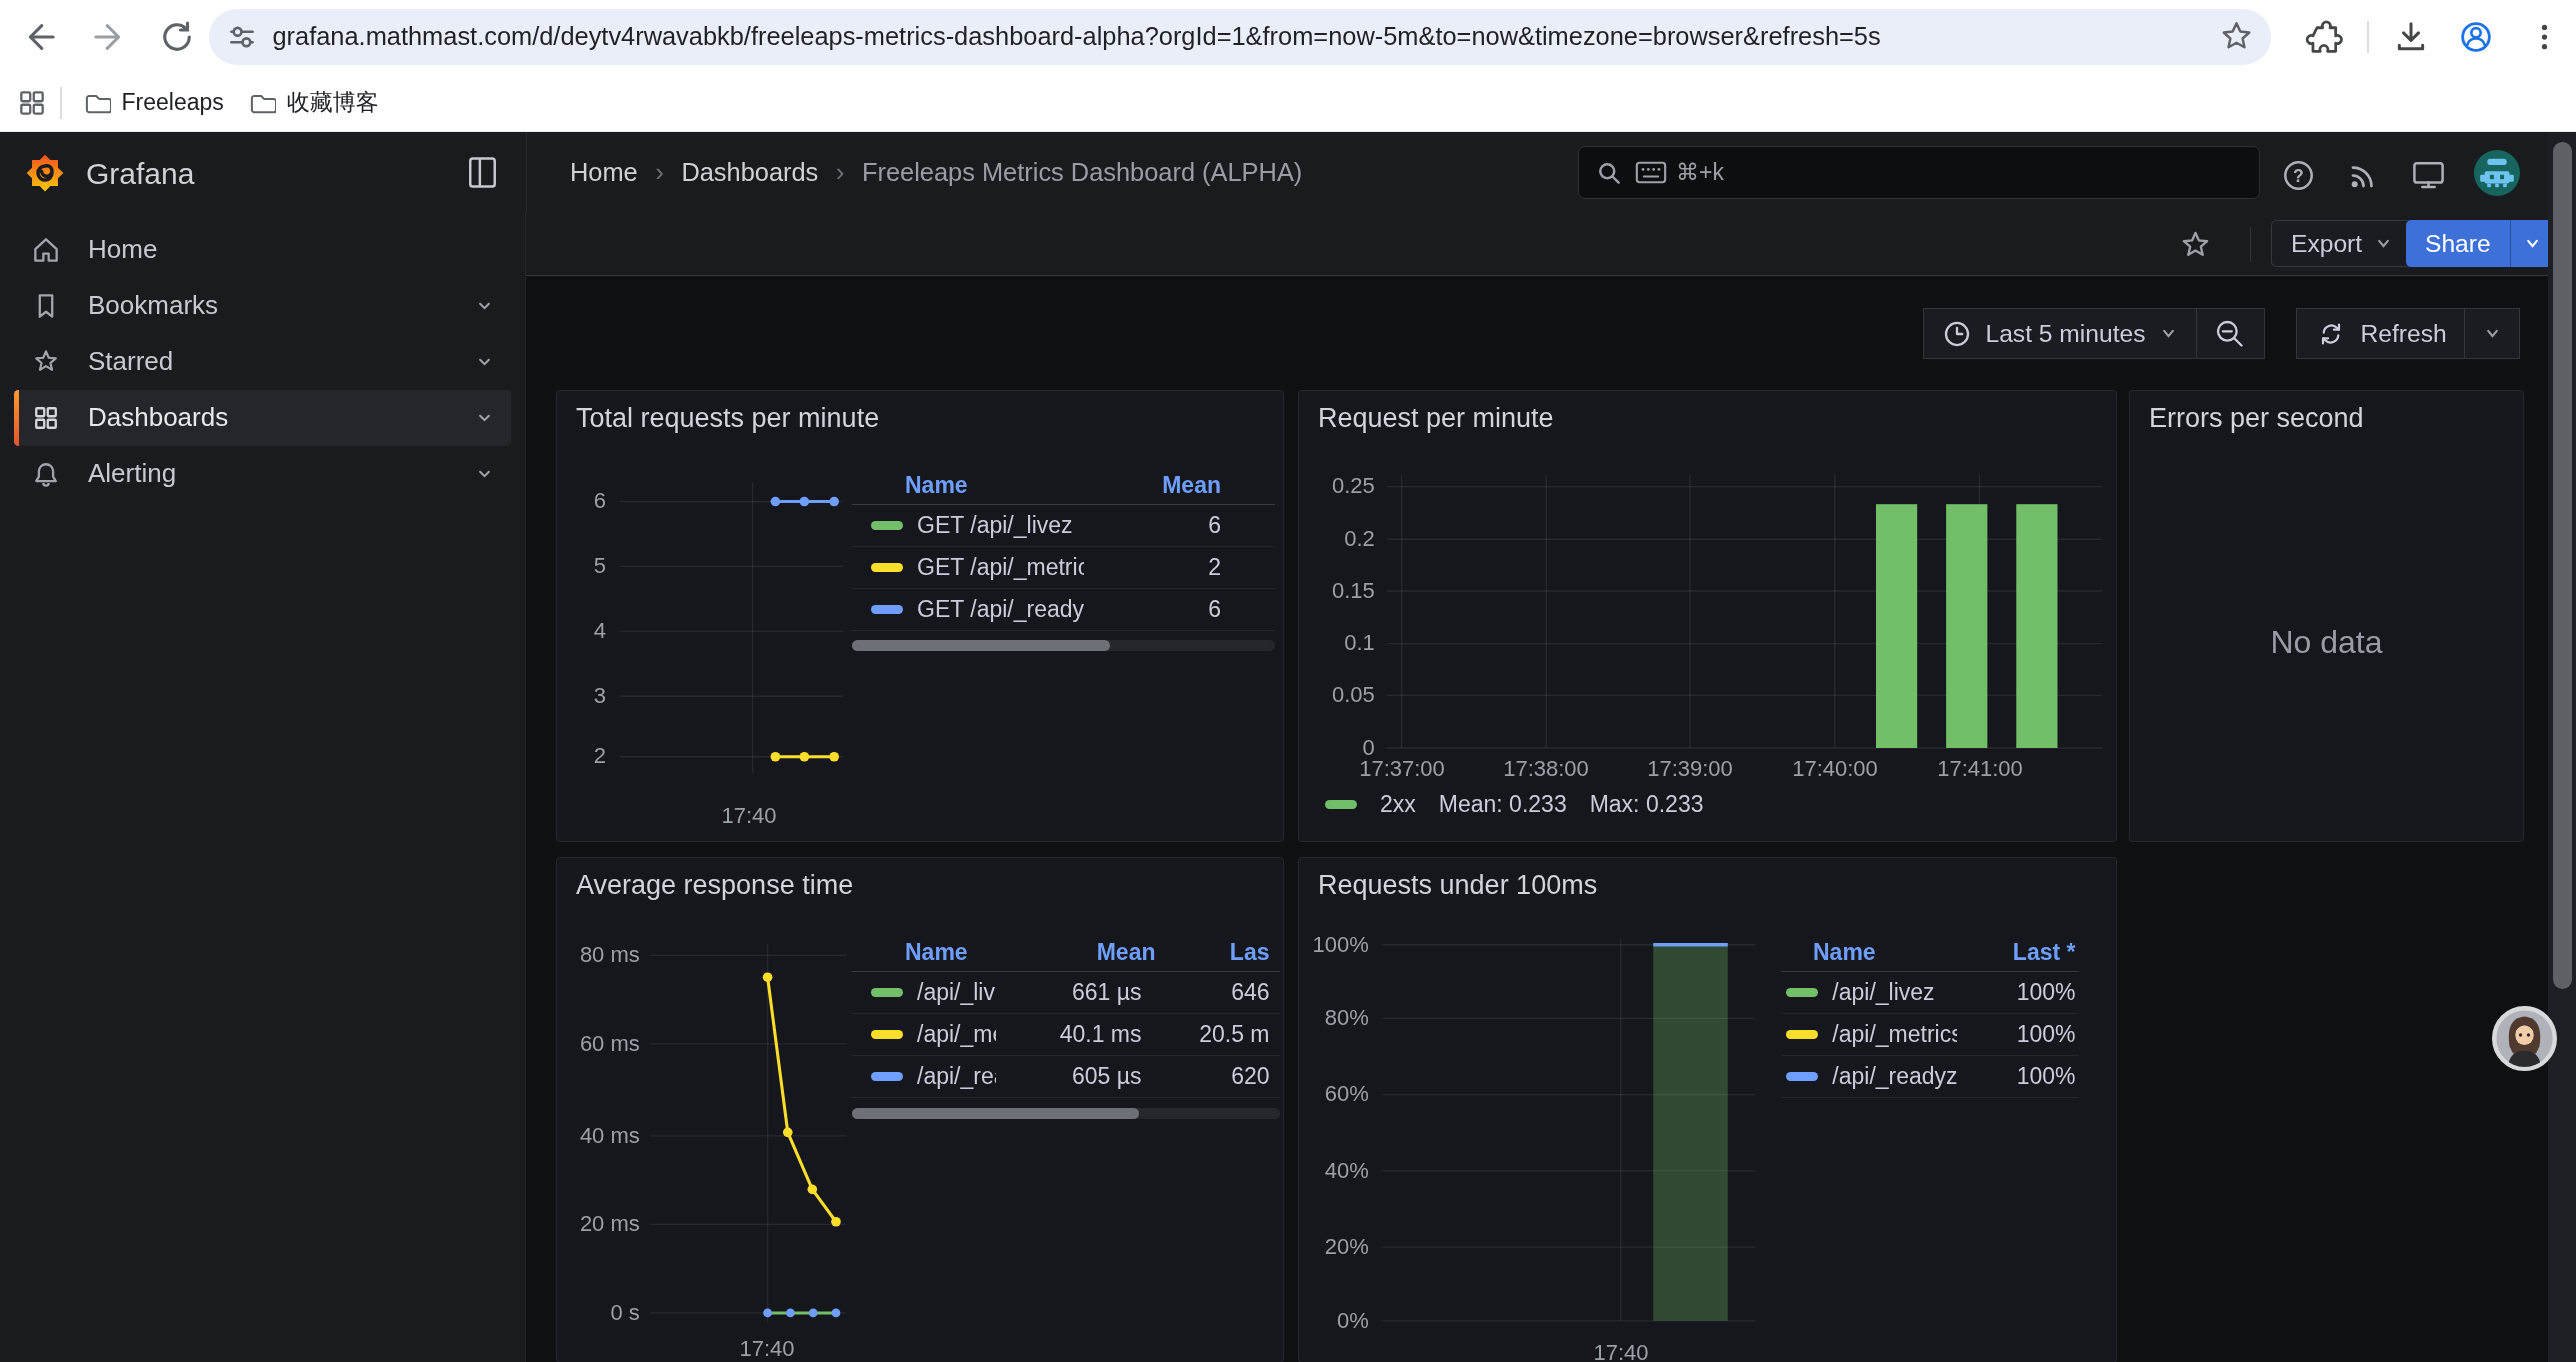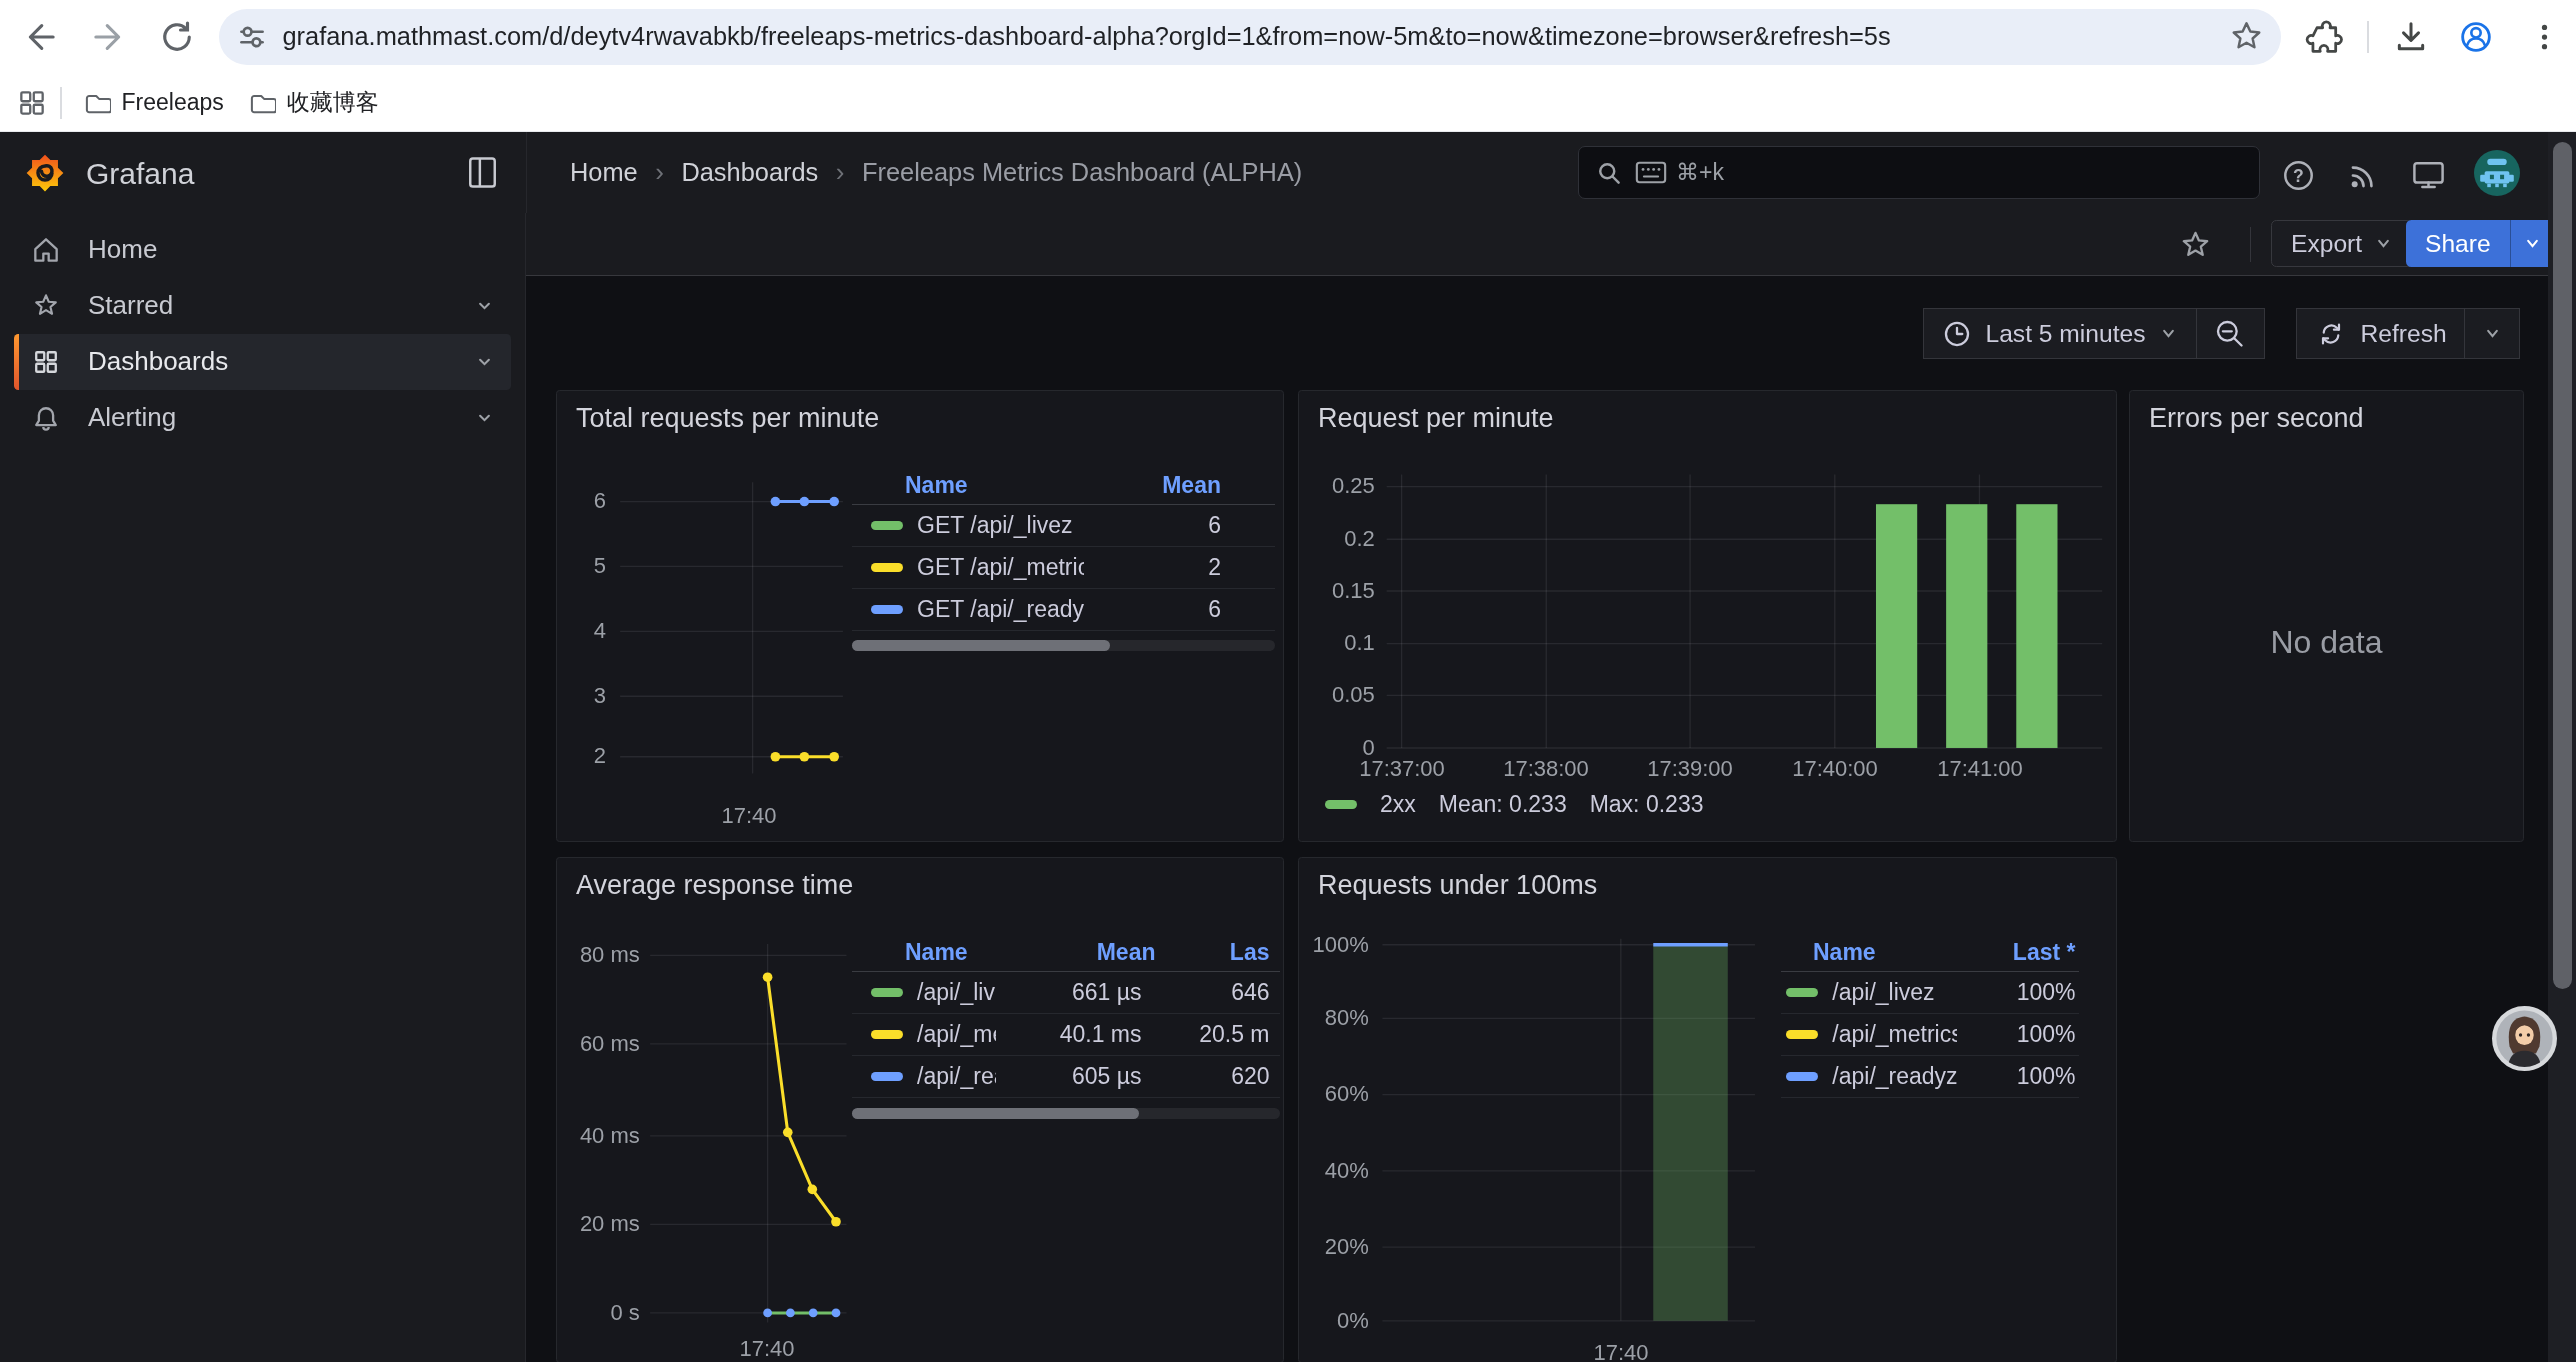"grafana.mathmast.com/d/deytv4rwavabkb/fr" .omnibox { left: 219px -> 209px }
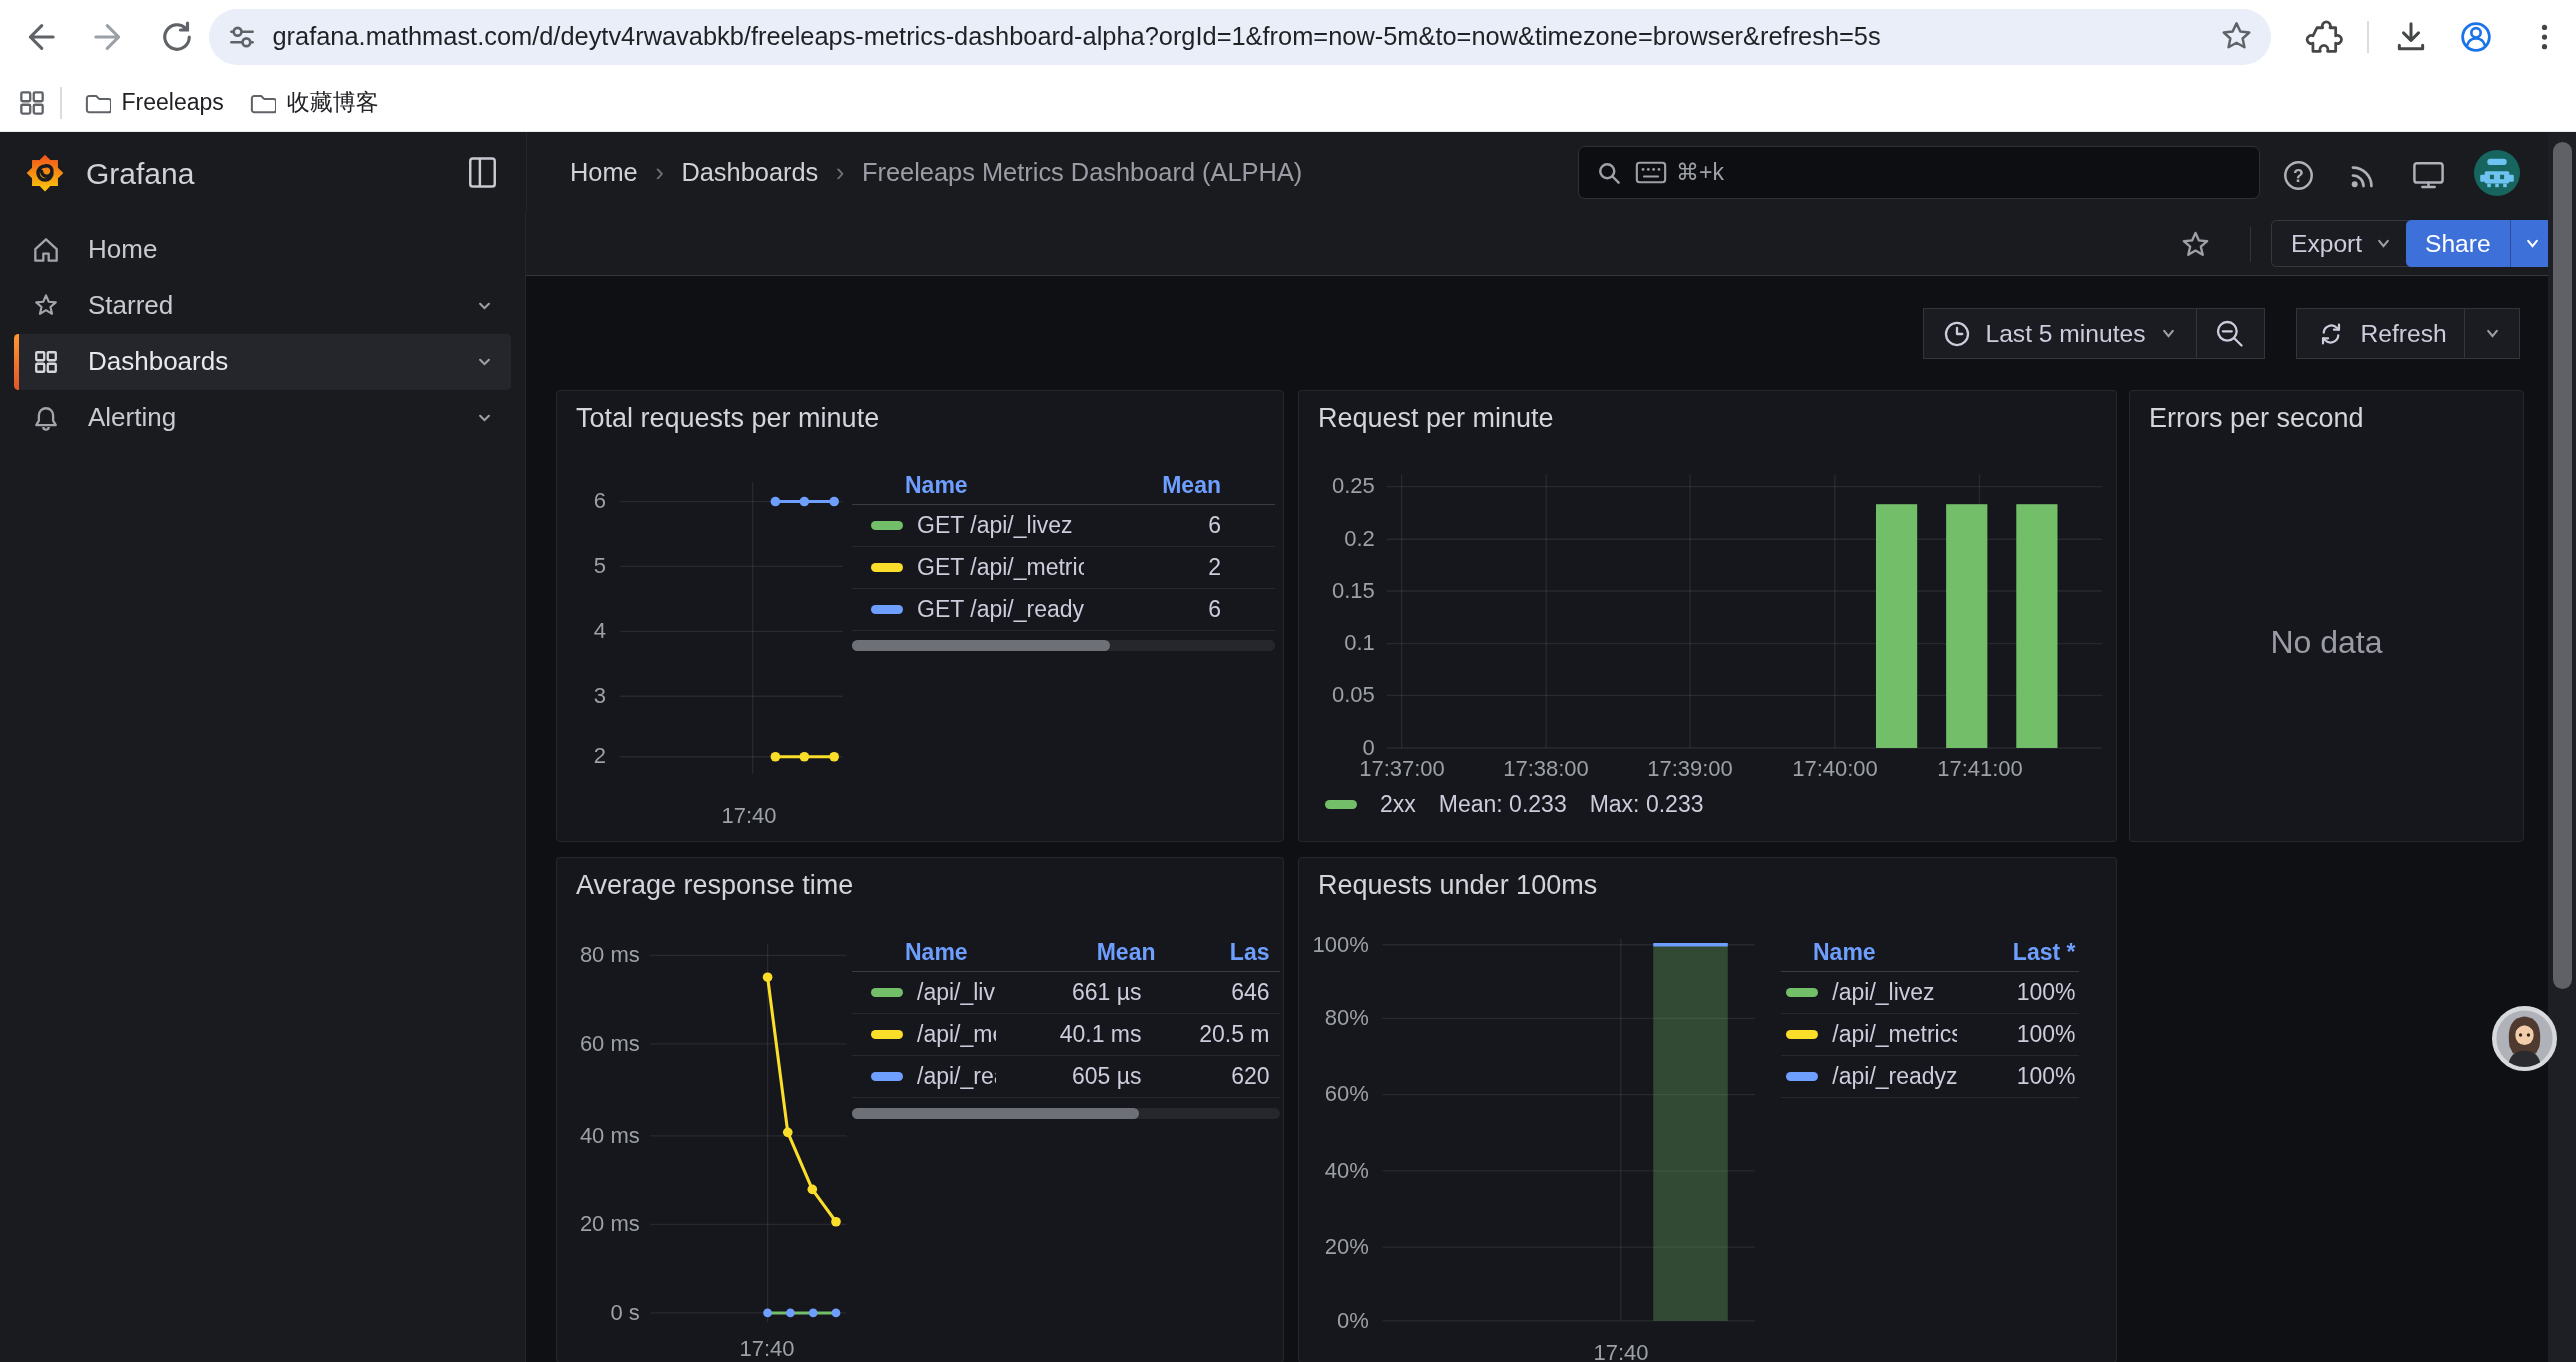"Bookmarks" div.sitem { html: none -> <div> <svg> <path></path> </svg> <span>Bookmarks</span> <svg> <path></path> </svg> </div> }
